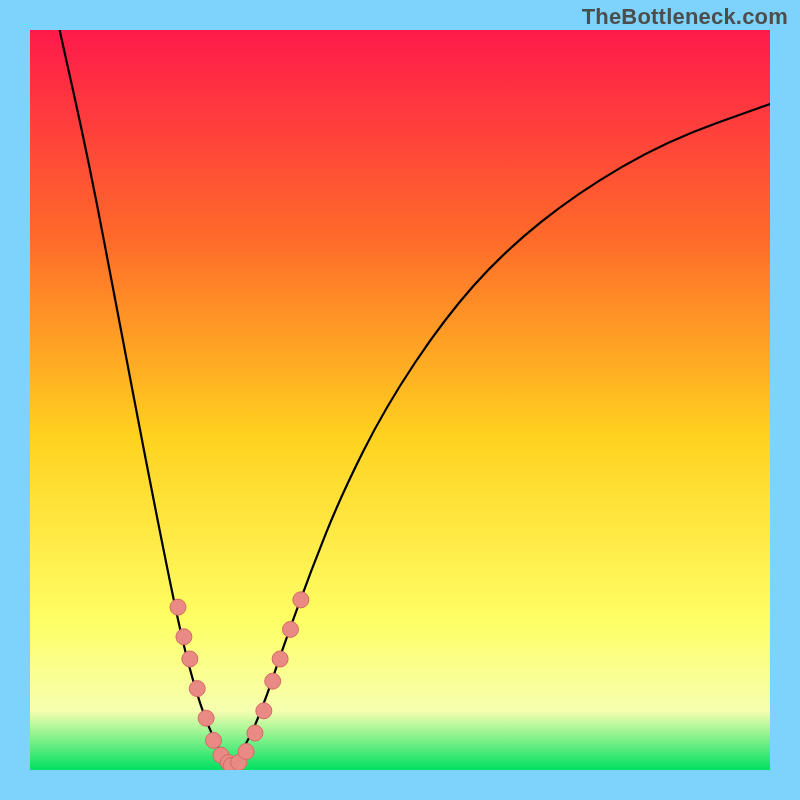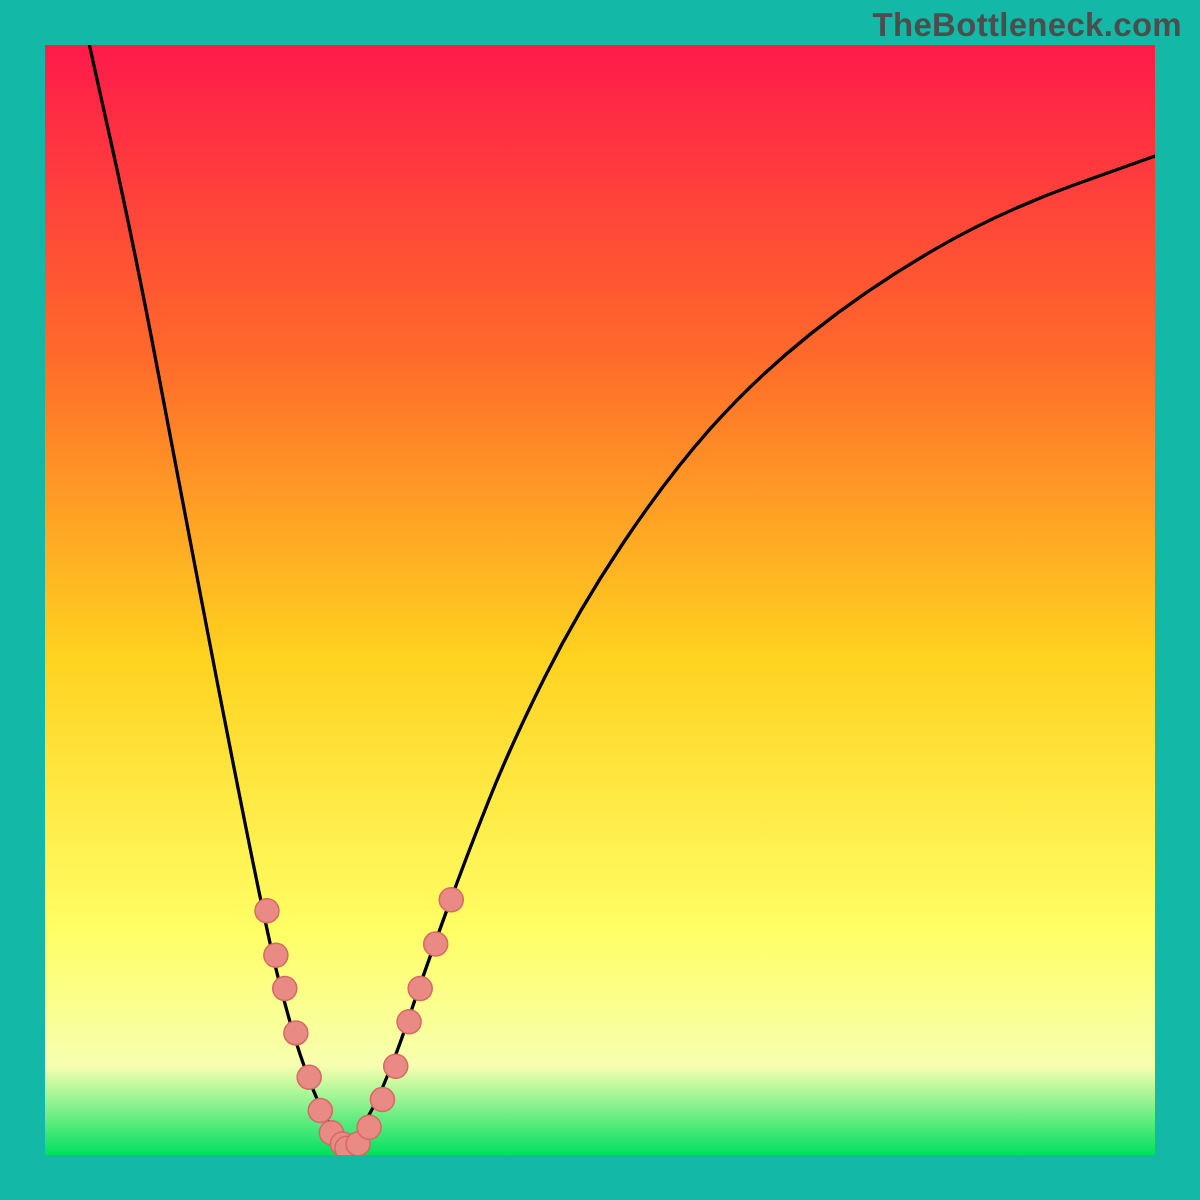"TheBottleneck.com" .stage { background: #14b8a6 -> #7dd3fc }
